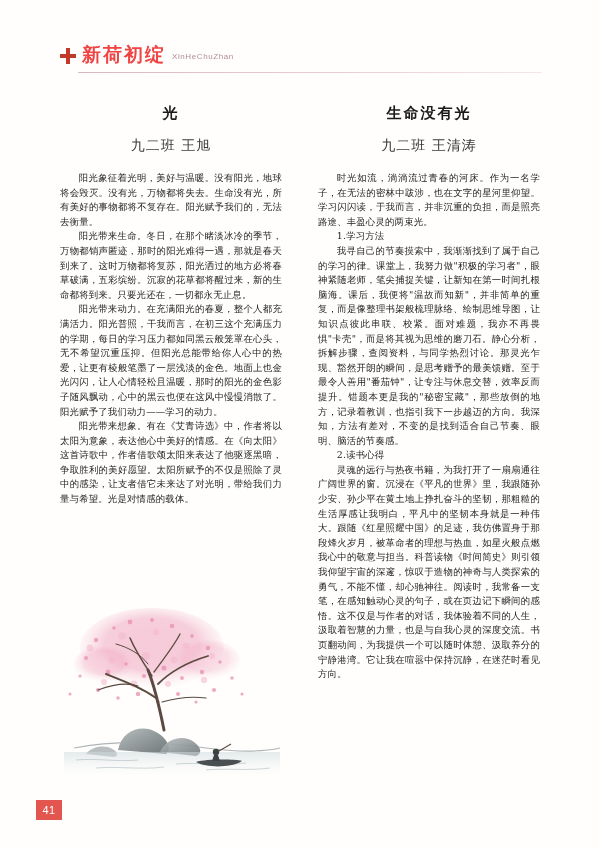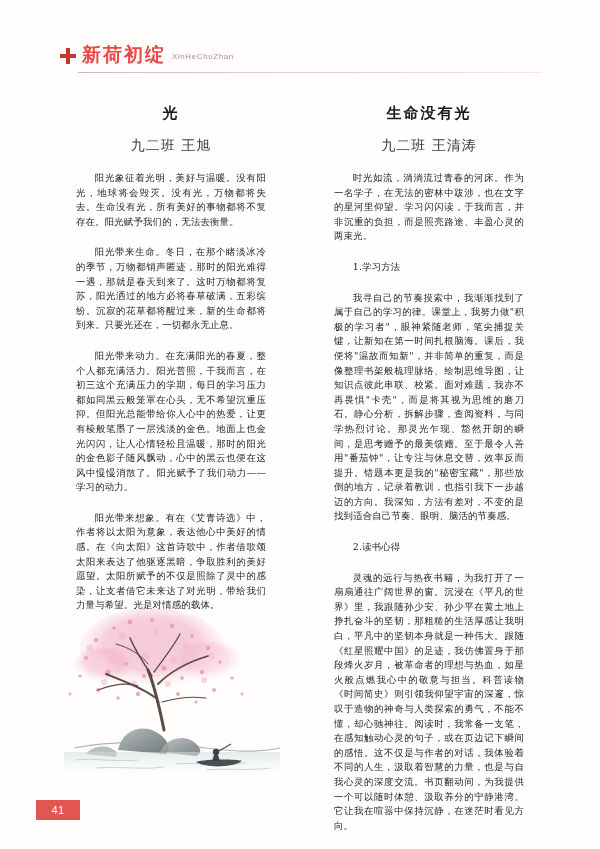"阳光象征着光明，美好与温暖。没有阳光，地球将会毁灭。没有光，万物都将失去。生命没" .art-body p { margin: 16px -> 0 }
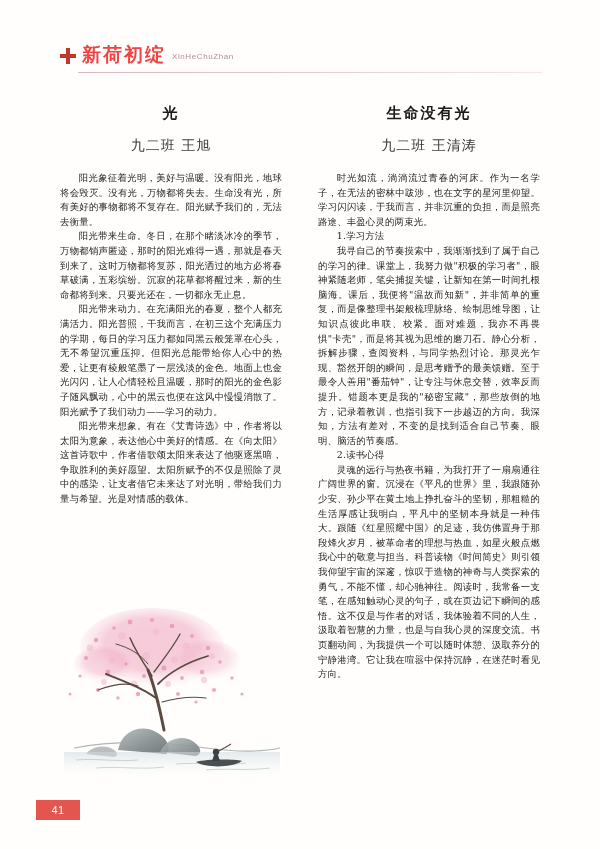"41" .pagenum { width: 44px -> 26px }
